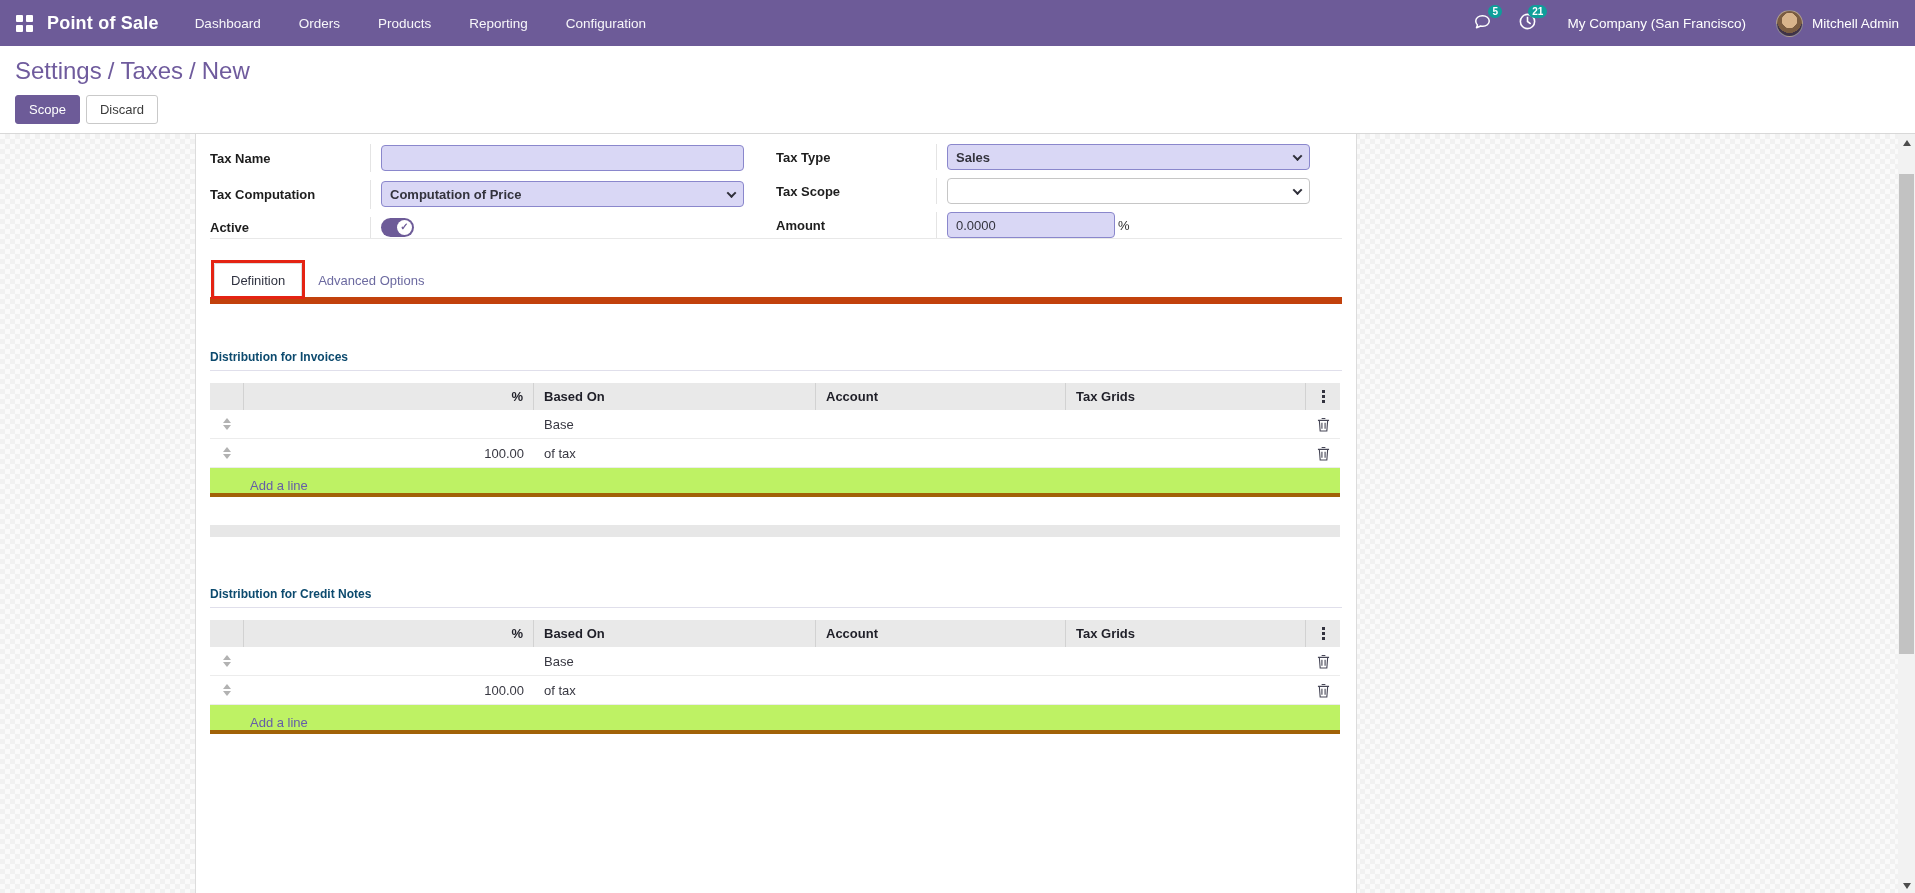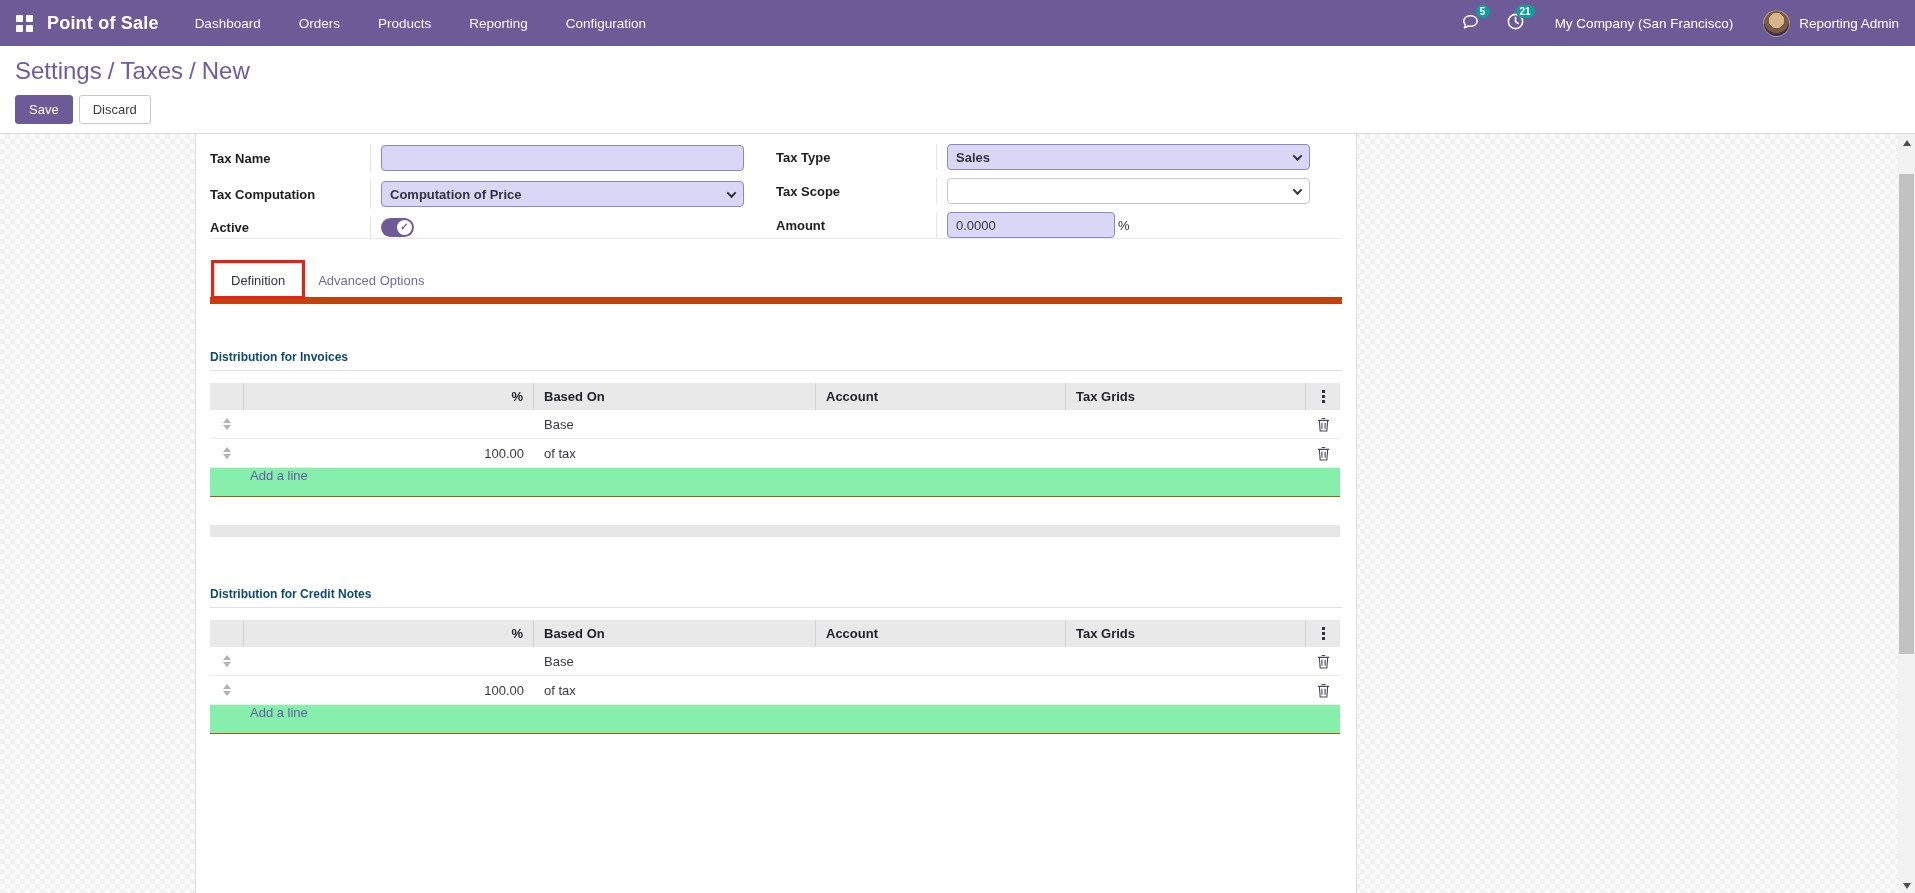"Reporting Admin" div.user-name { text: Reporting -> Mitchell }
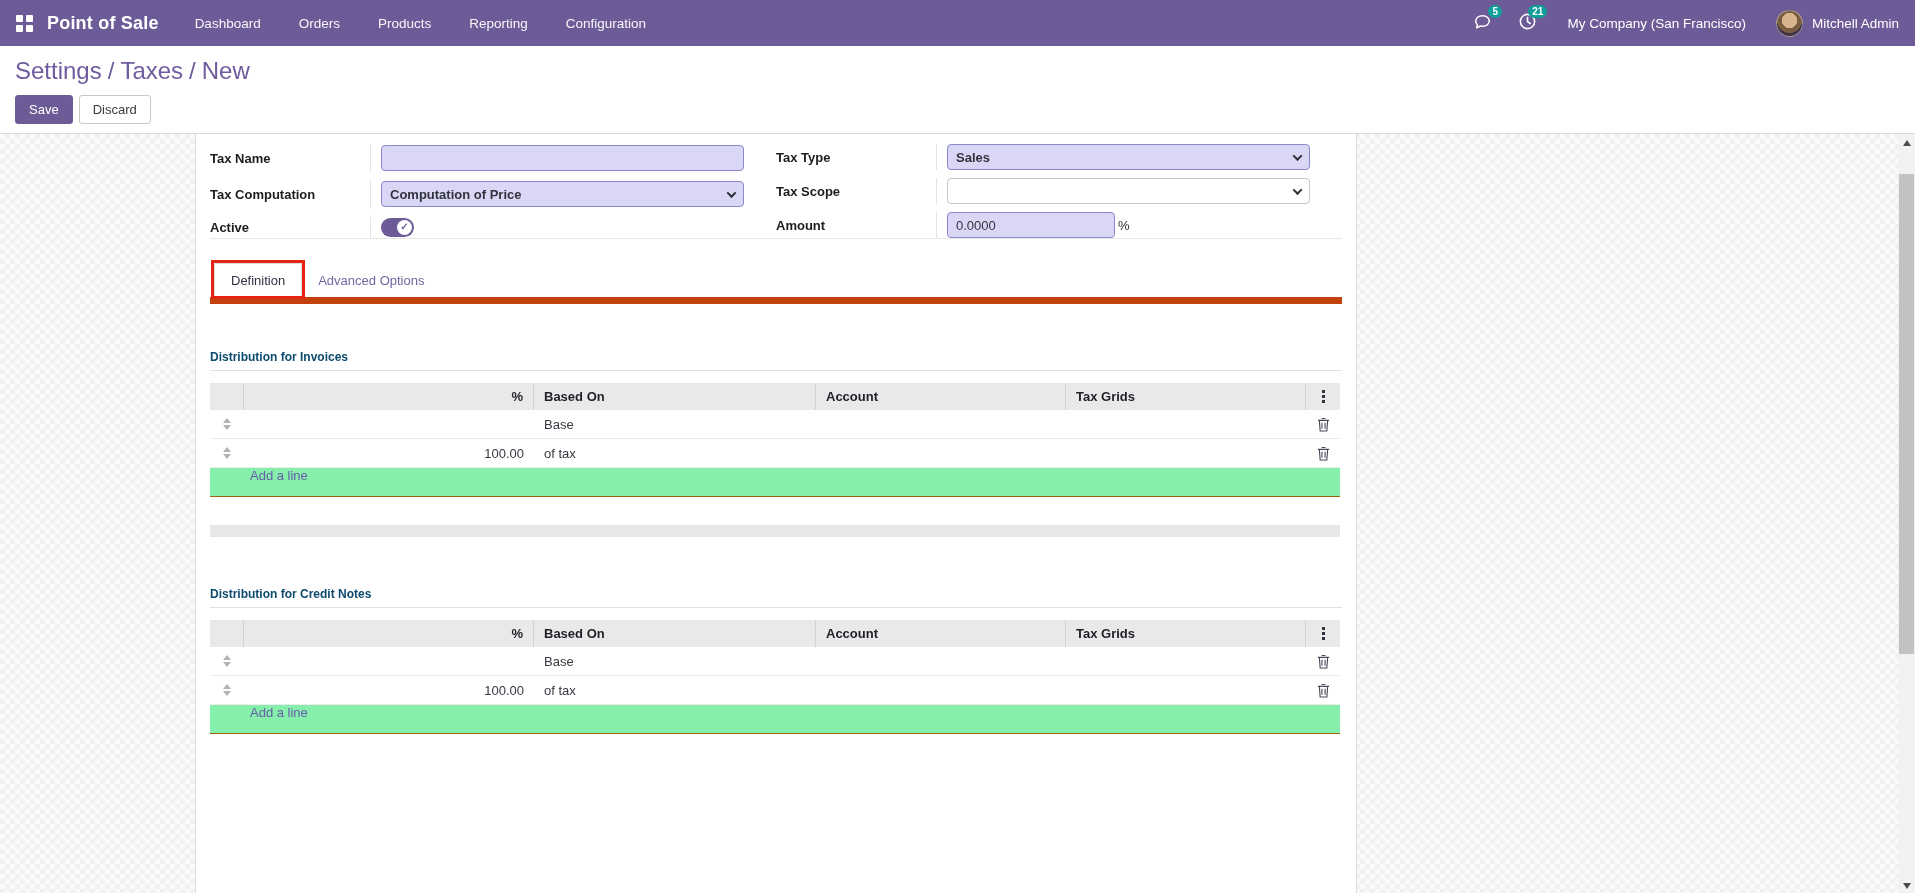"Save" button.btn { text: Save -> Scope }
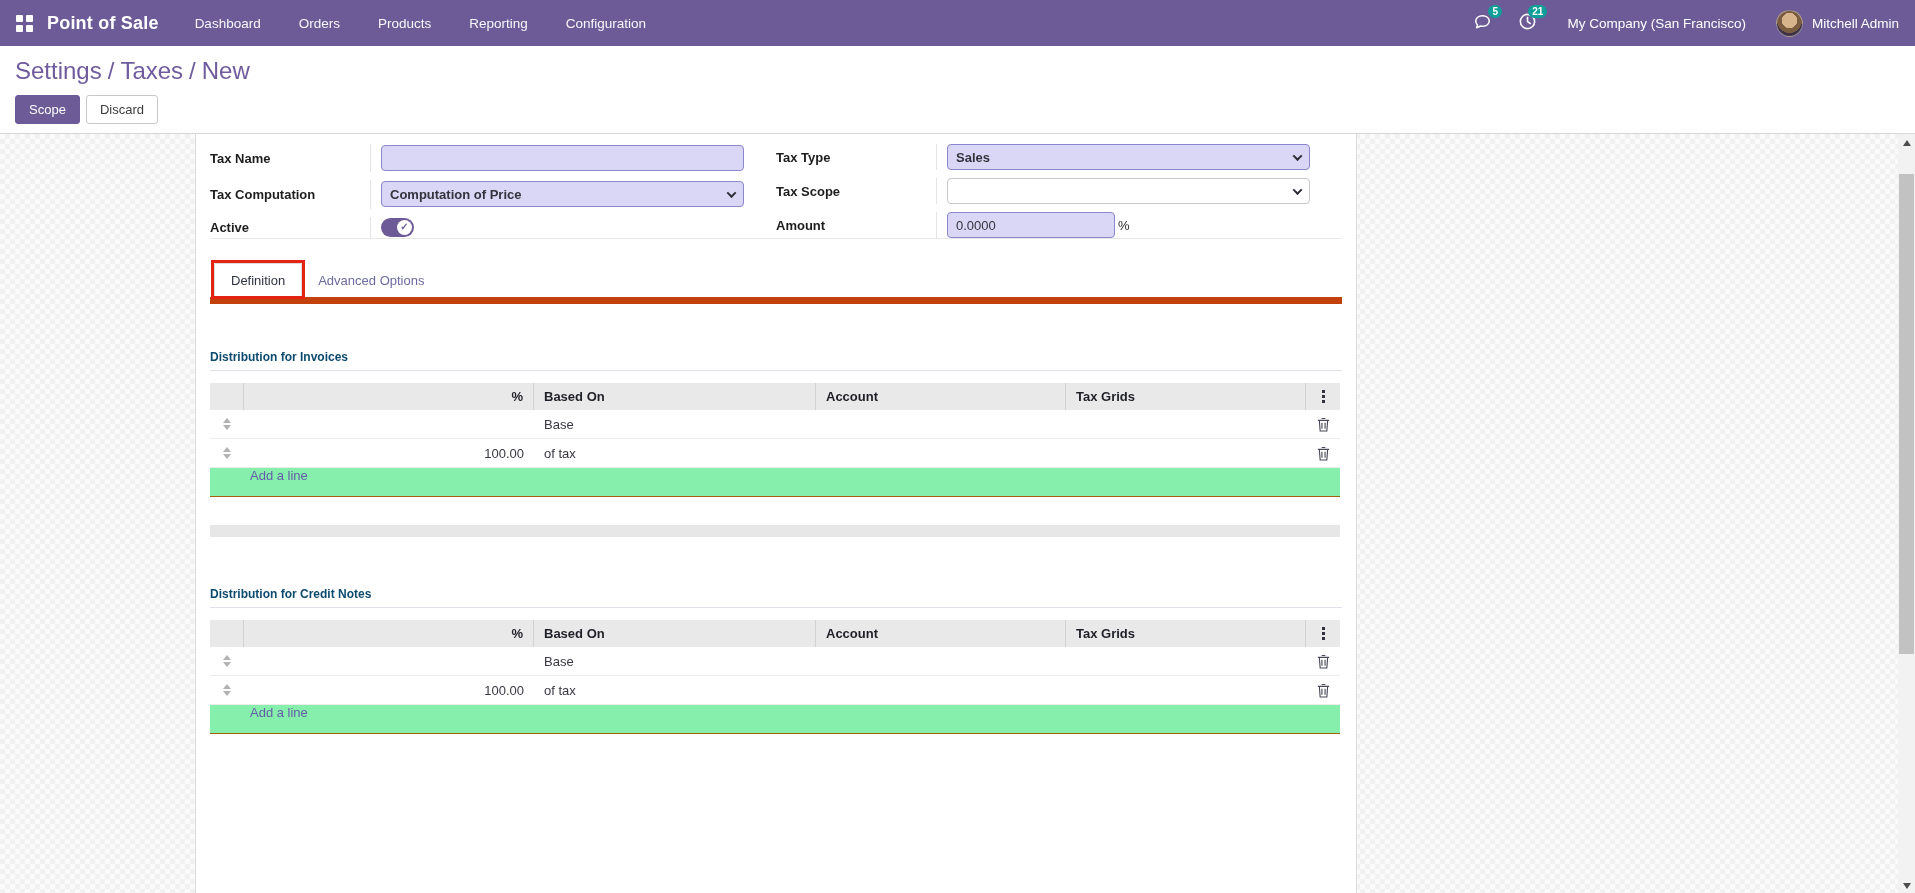"Add a line" .add-row { align-items: flex-start -> flex-end; background: #86efac -> #bef264; border-bottom: 1px solid #a16207 -> 4px solid #a16207 }
